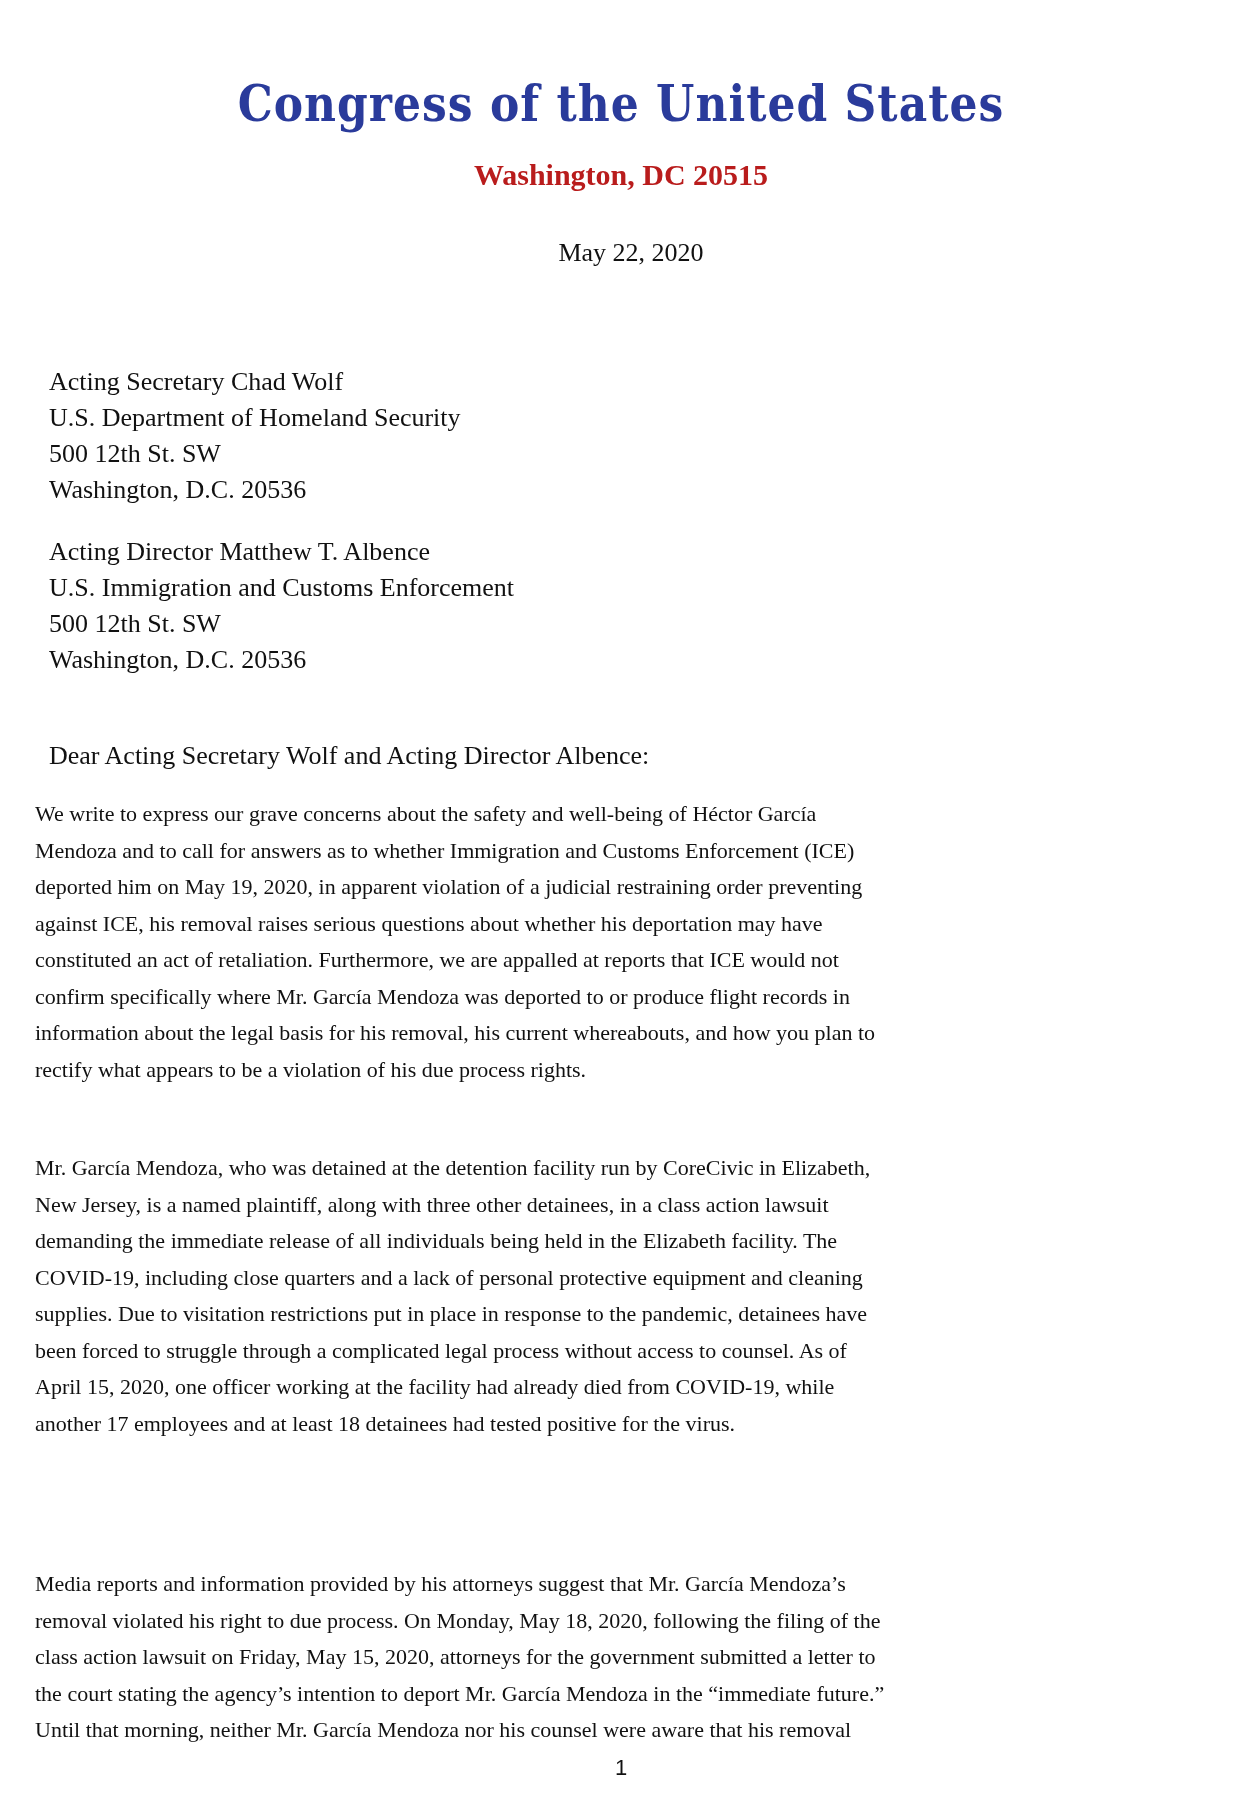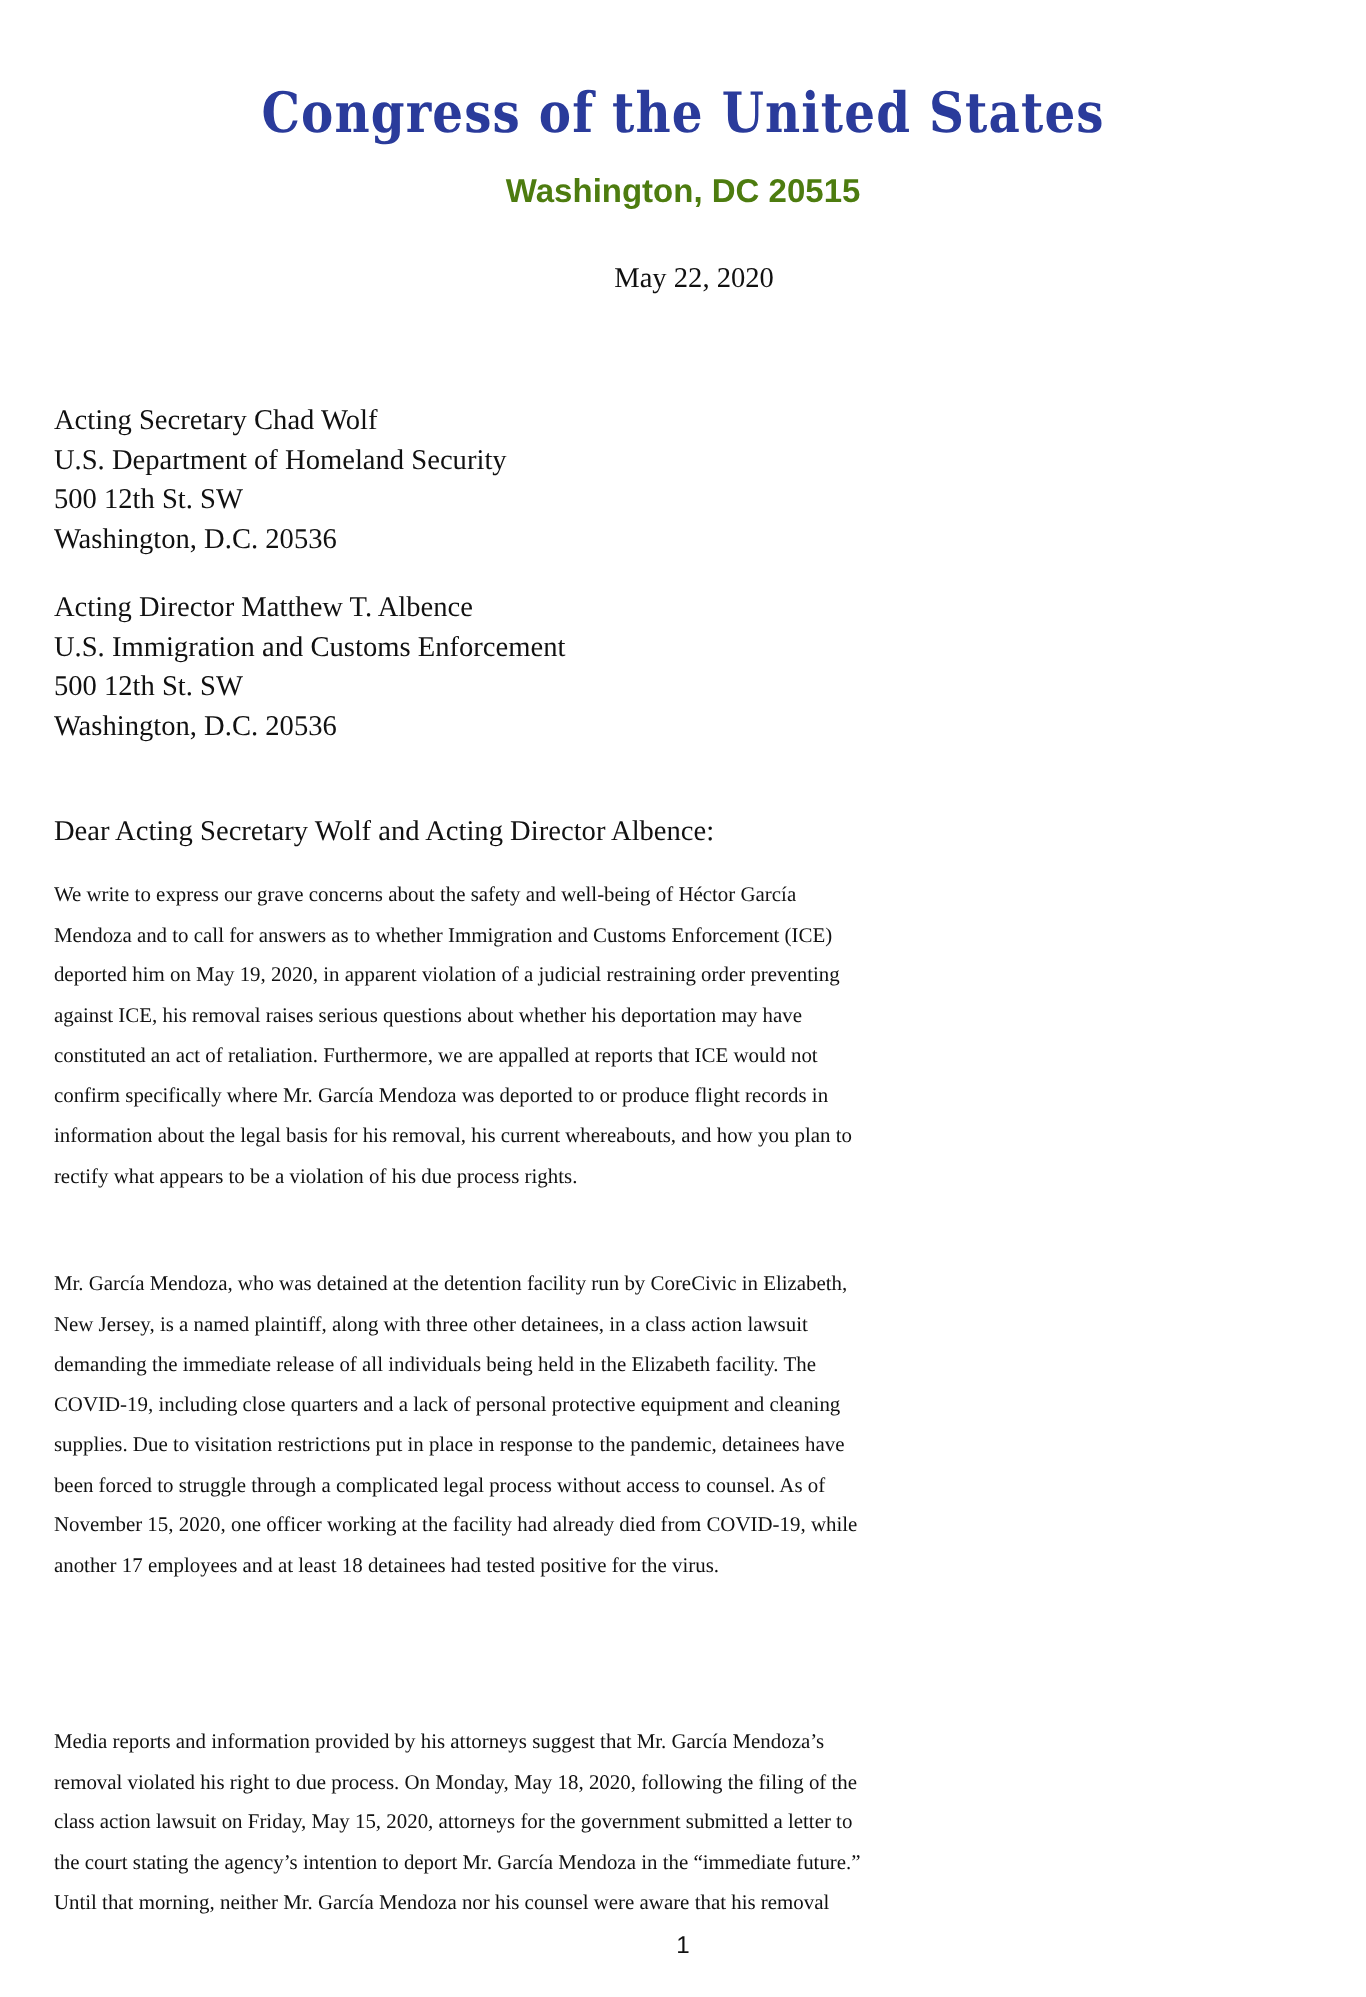"Washington, DC 20515" .letterhead-sub { color: #4d7c0f -> #b91c1c; font-family: Liberation Sans, sans-serif -> Liberation Serif, serif }
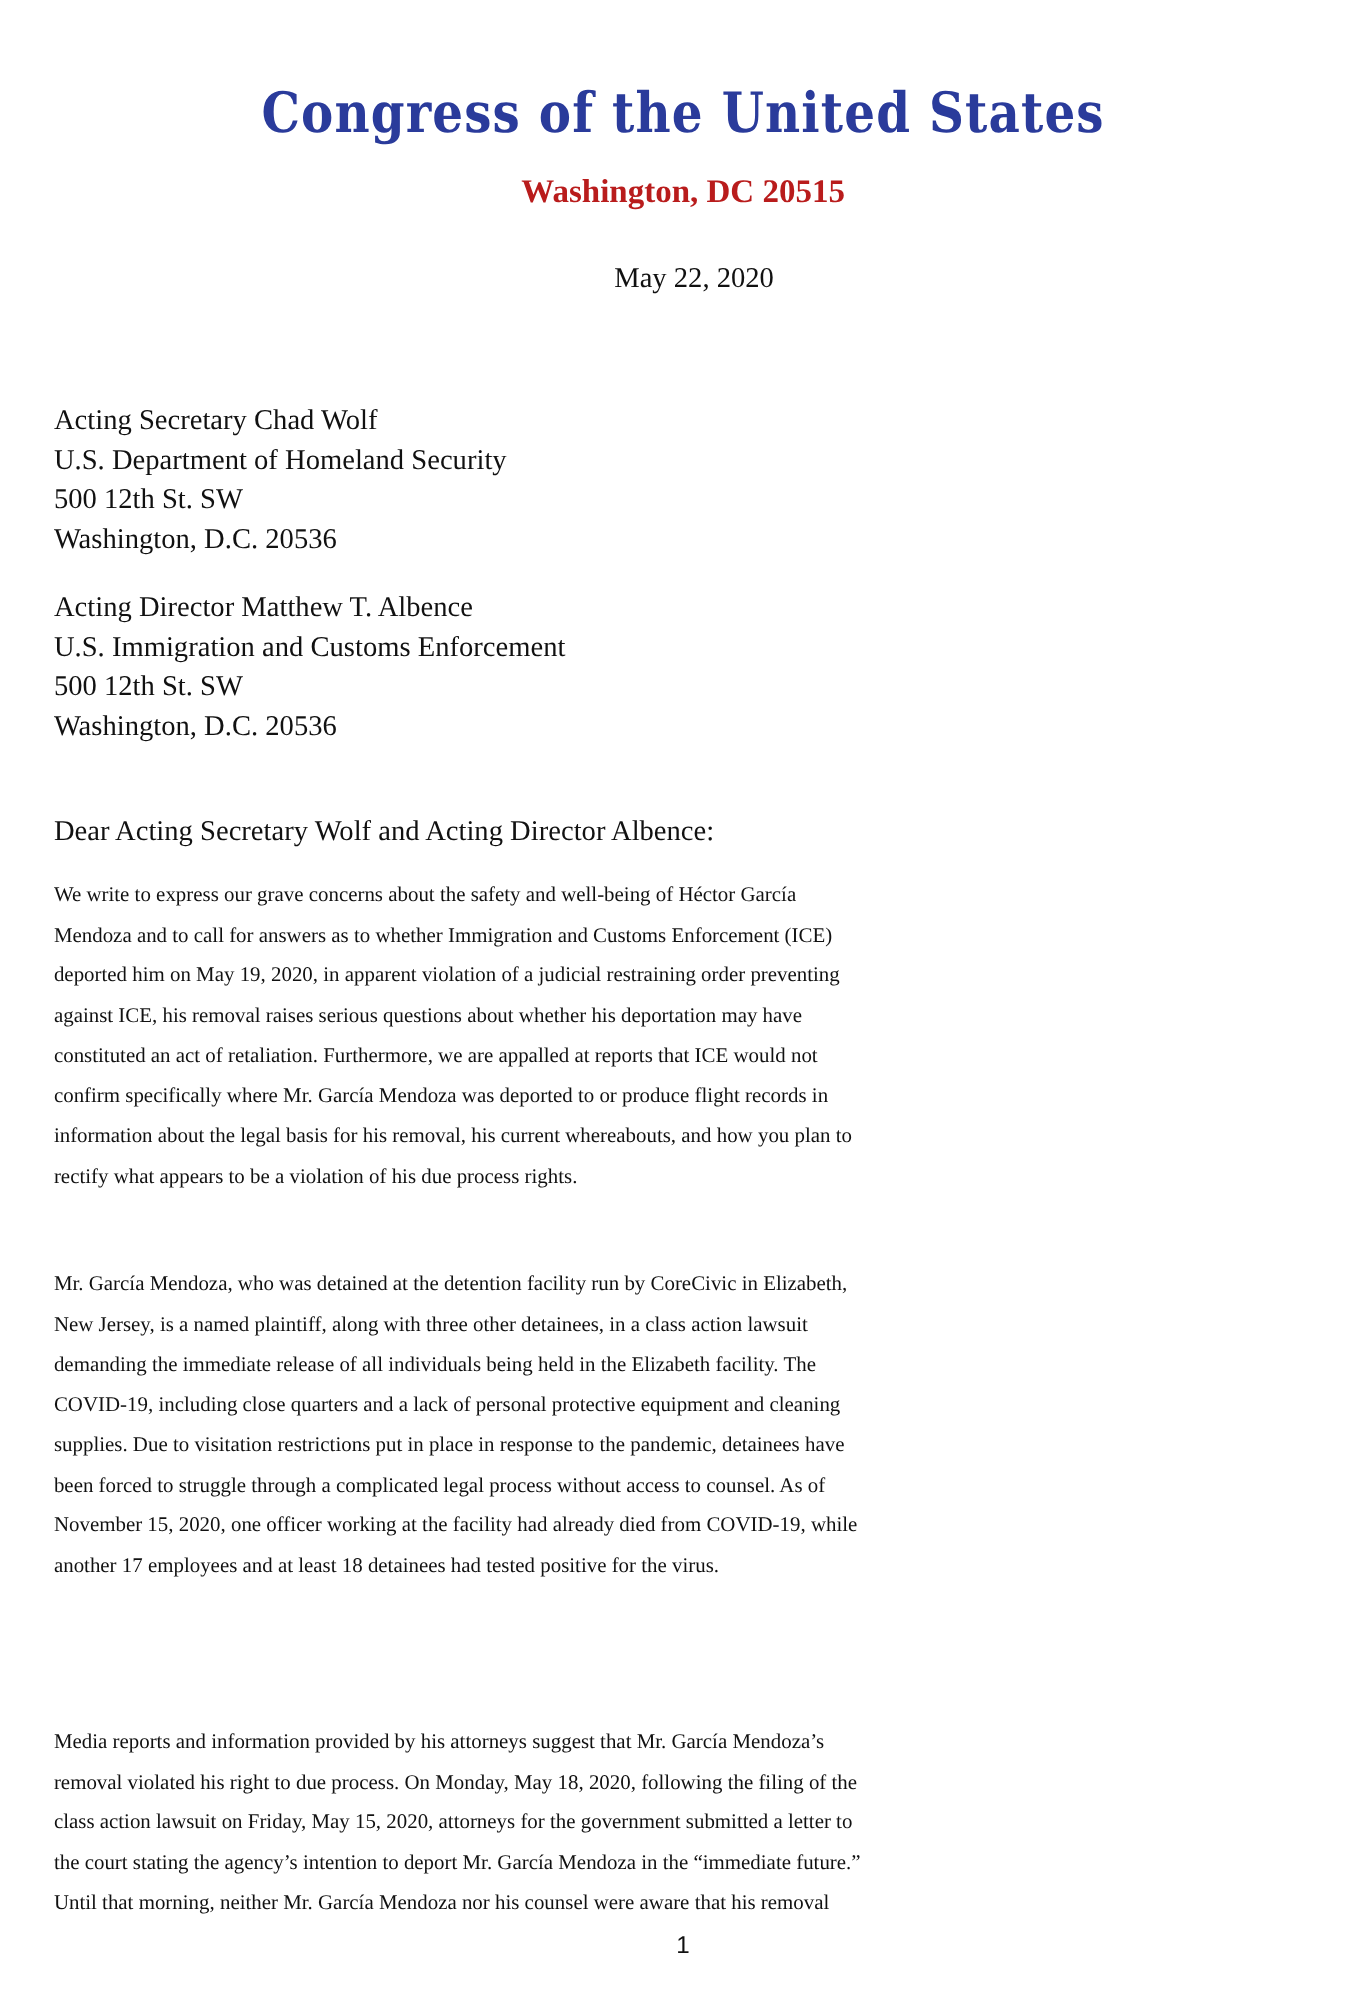"We write to express our" .para { font-size: 19px -> 22px; left: 49px -> 35px }
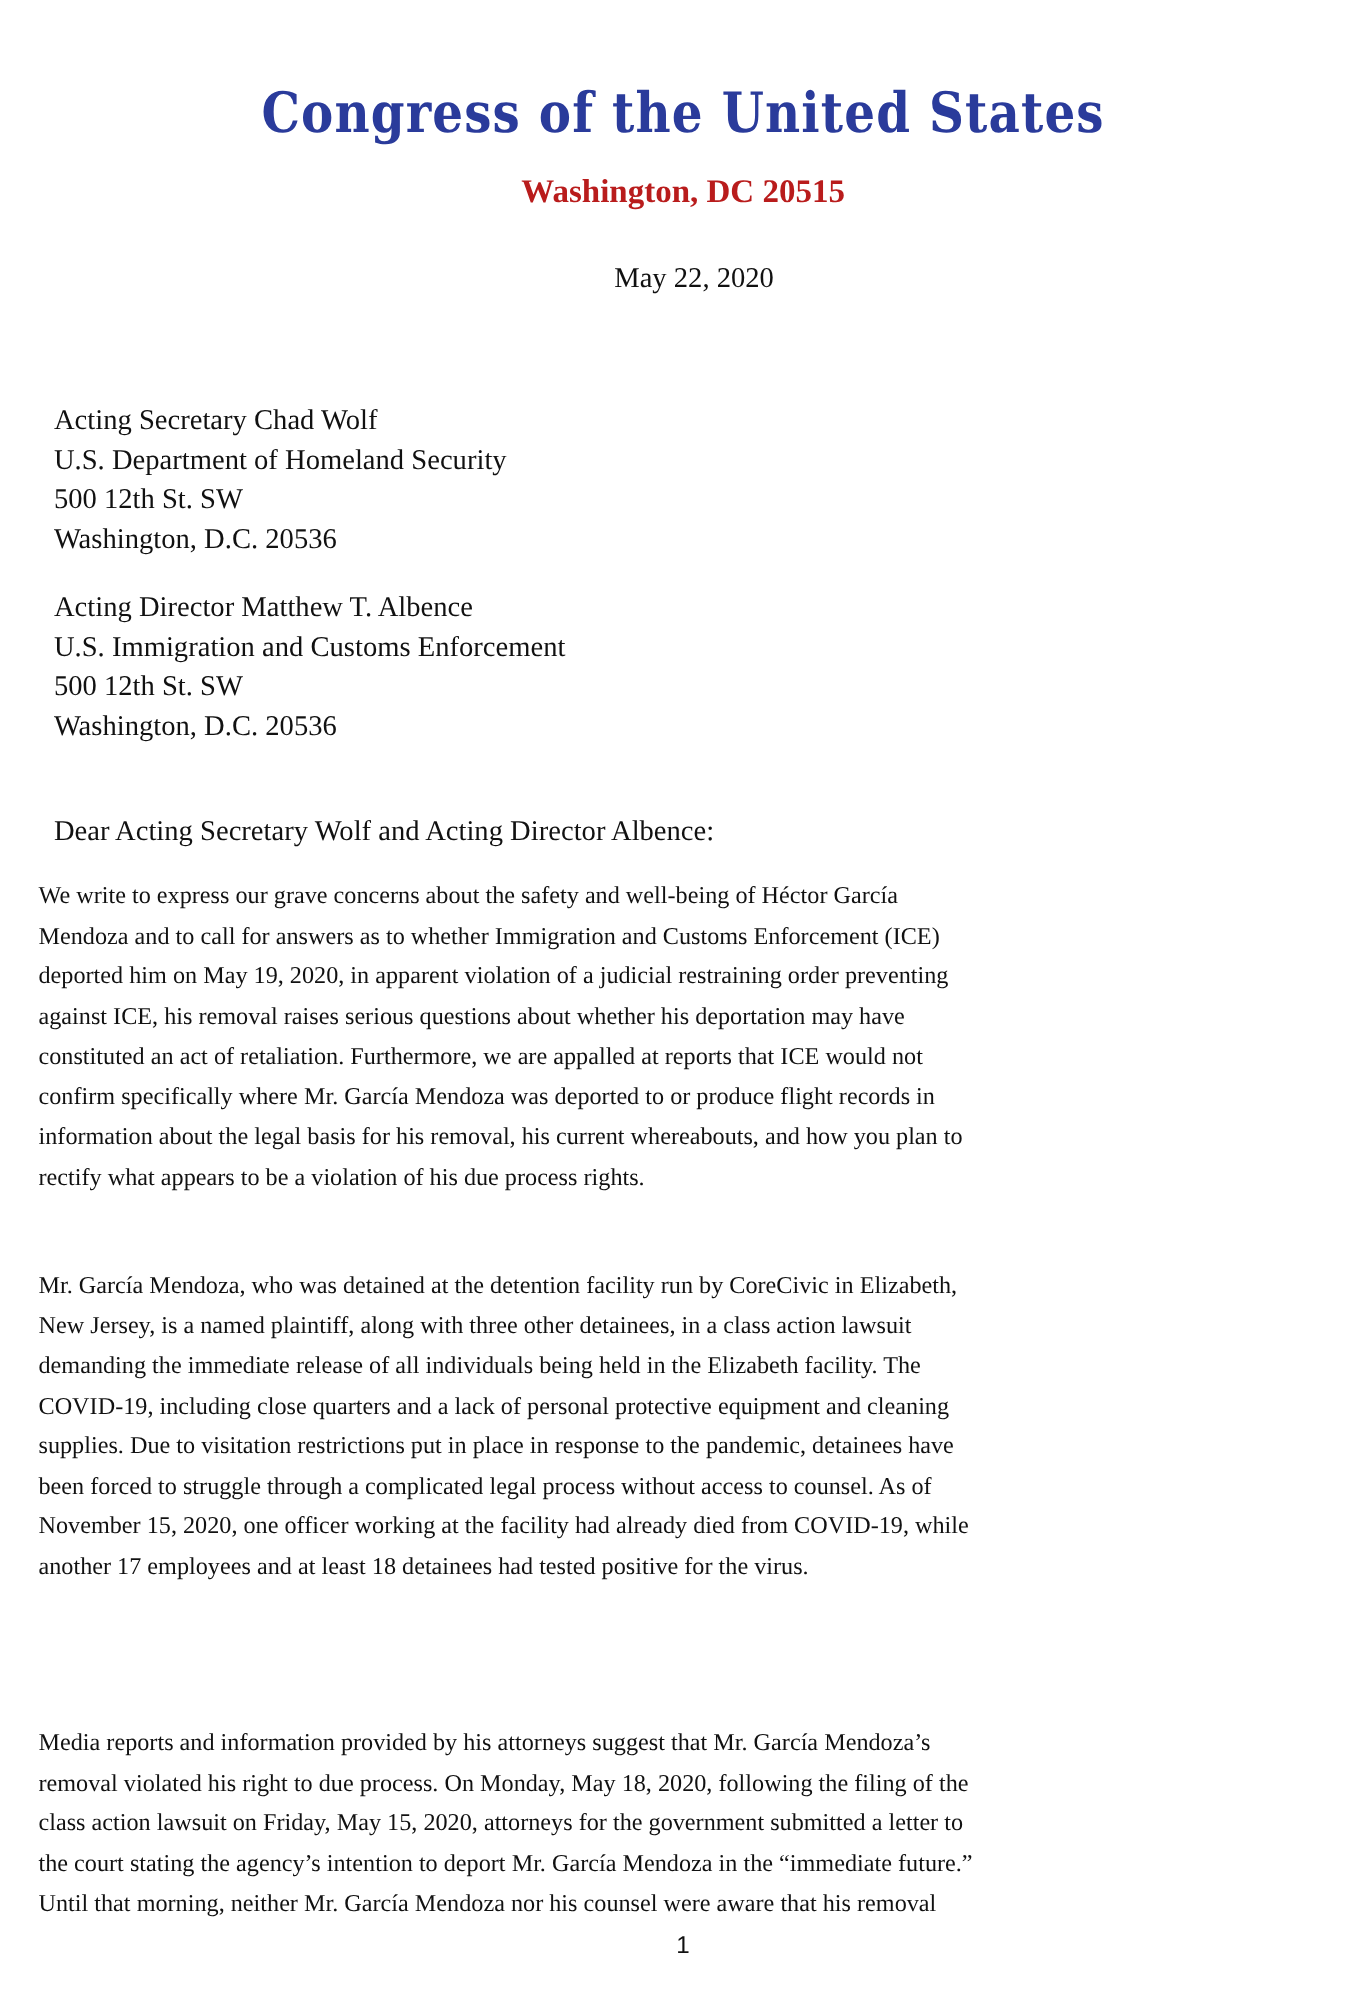"November 15, 2020, one officer" span.line { text: November -> April }
